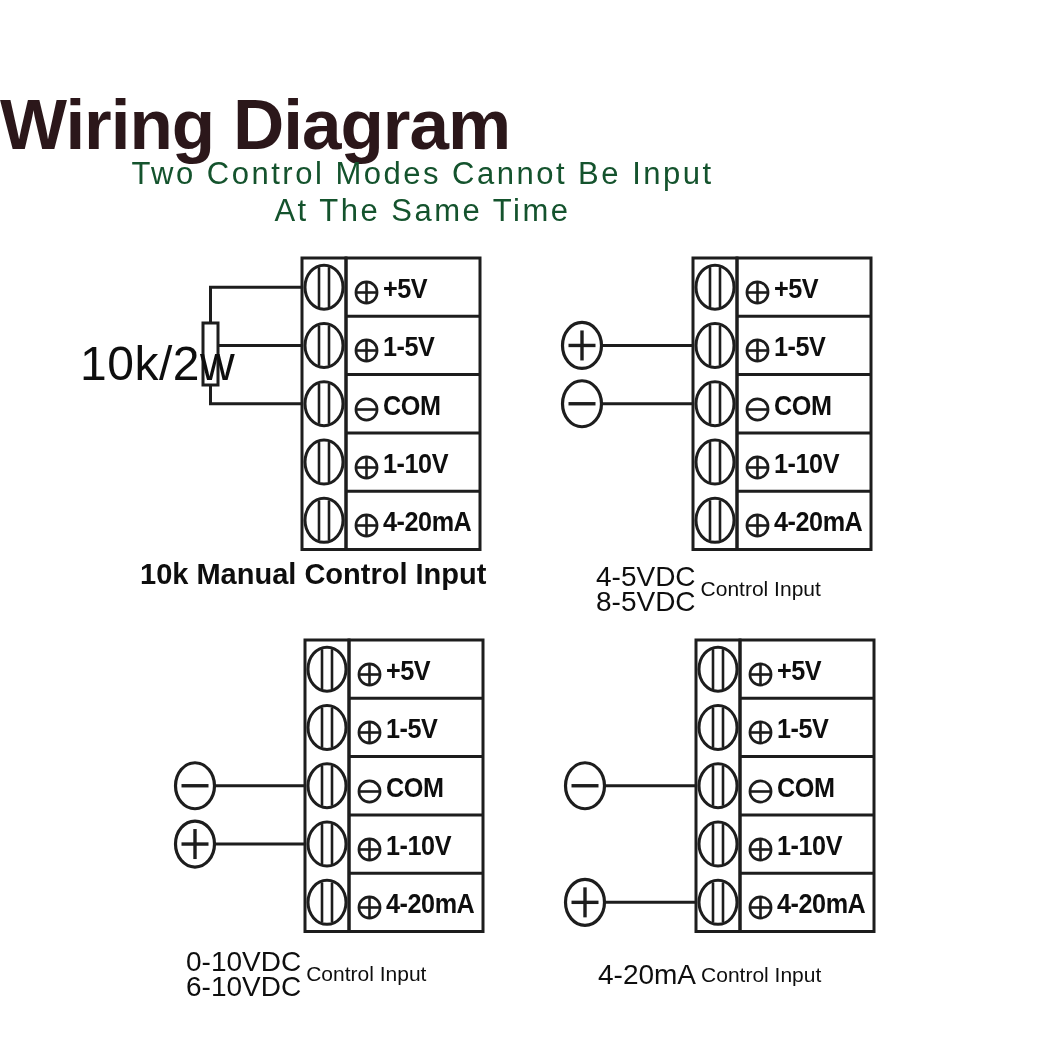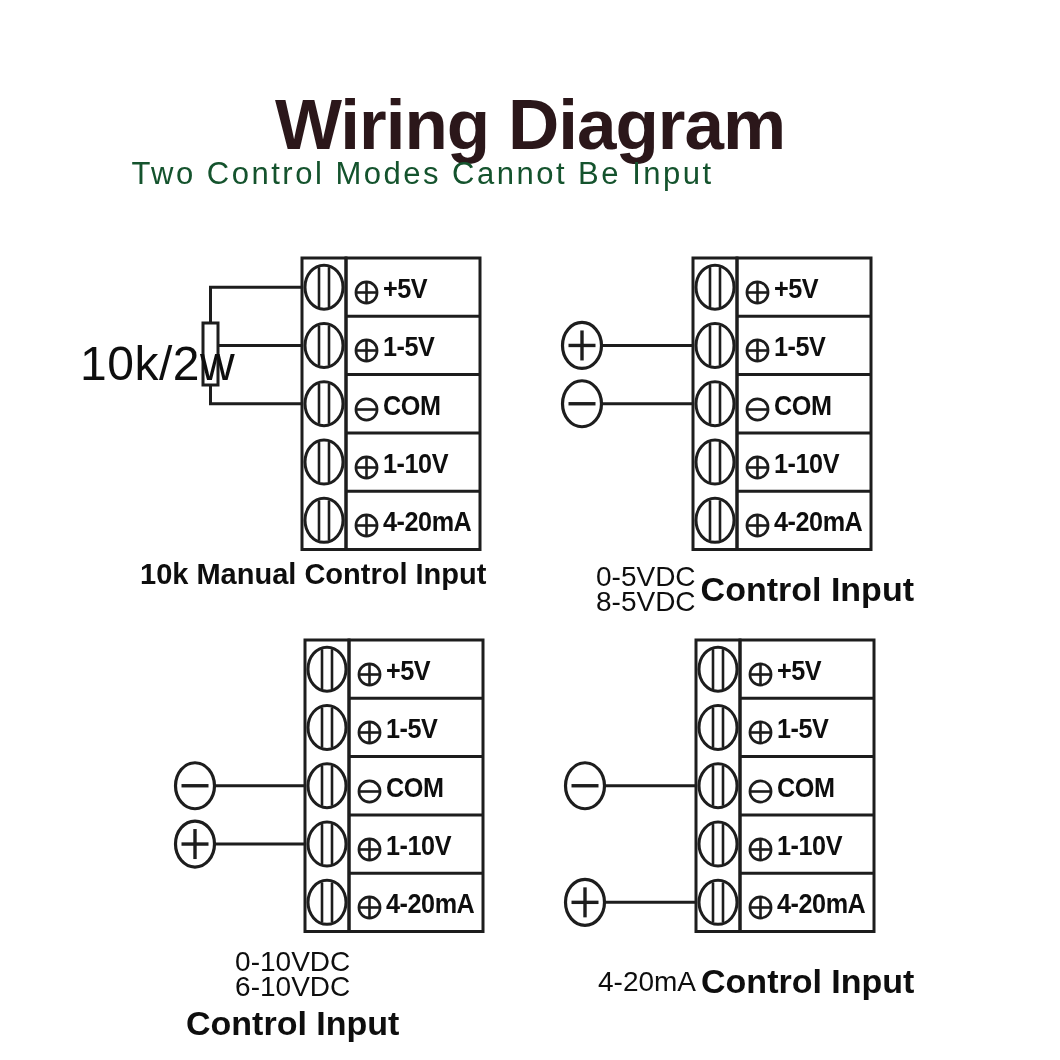"Wiring Diagram" #page-title { text-align: center -> left }
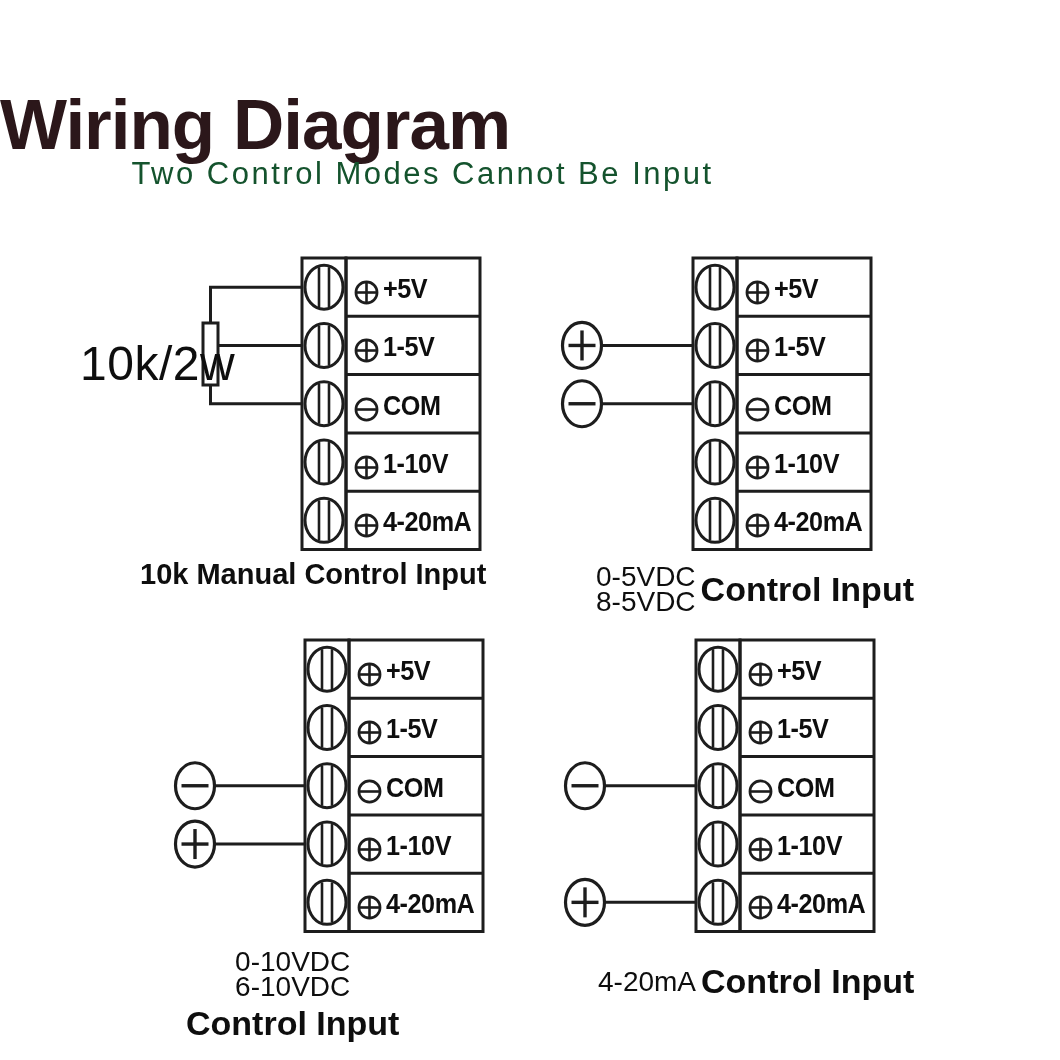"At The Same Time" div { html: none -> <div>At The Same Time</div> }
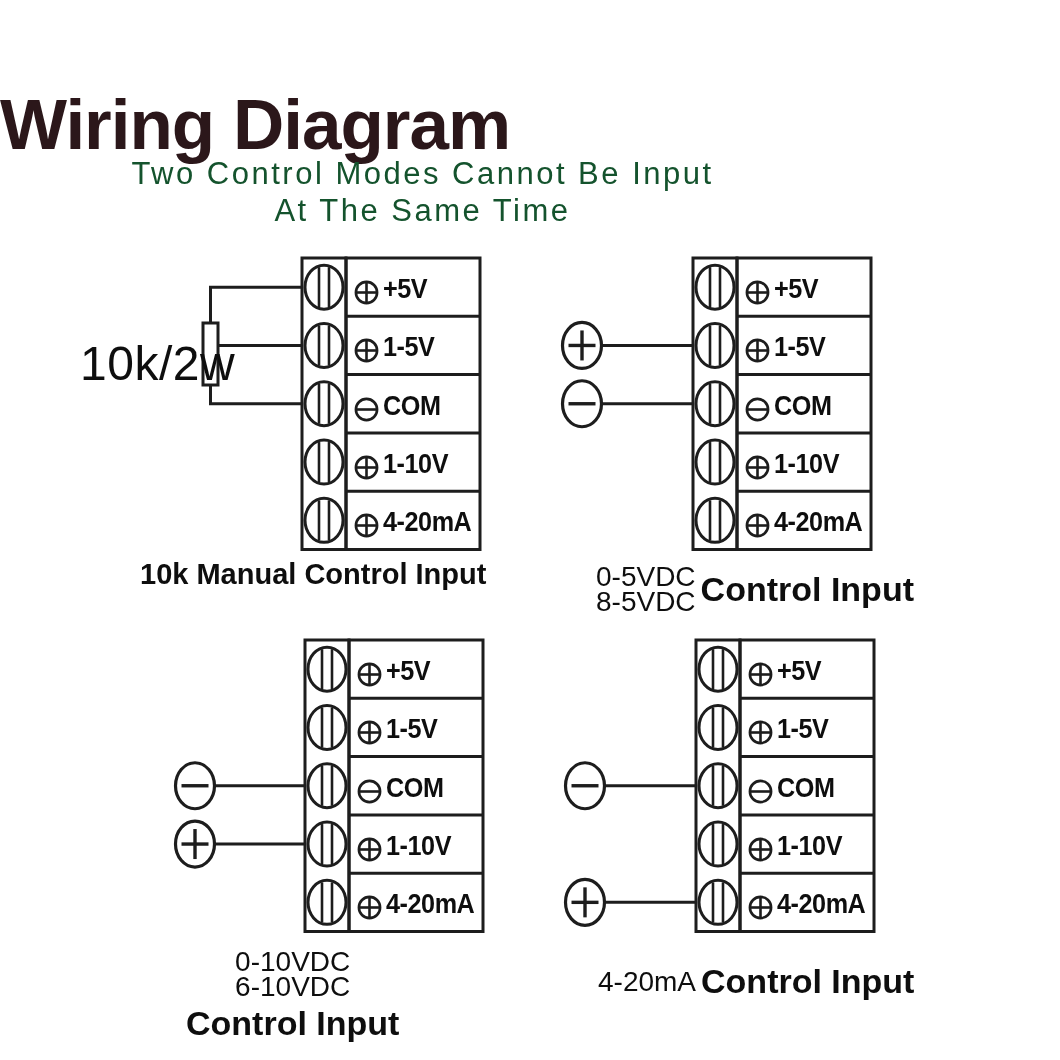"0-5VDC" div { text: 0-5VDC -> 4-5VDC }
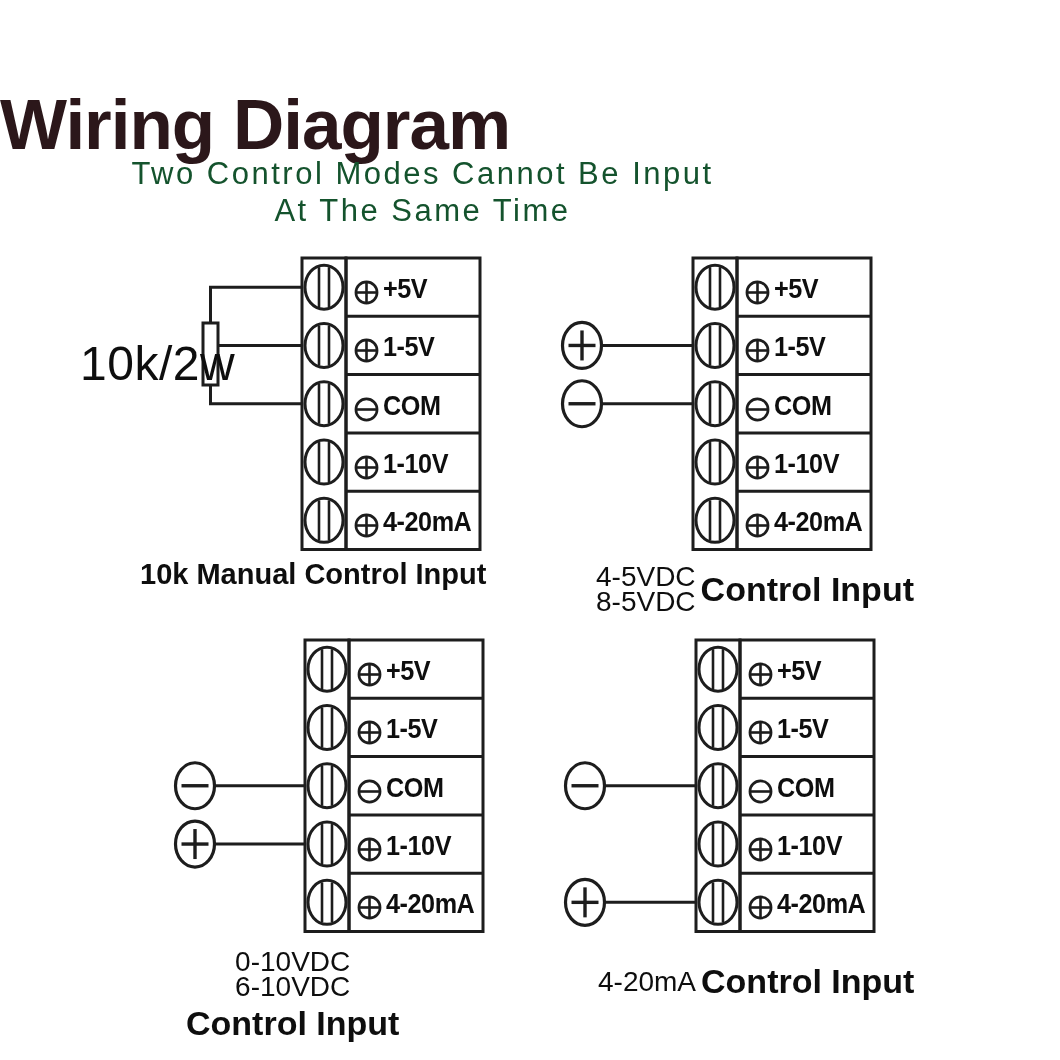"Control Input" .cap-bold { font-size: 34px -> 21px; font-weight: bold -> normal }
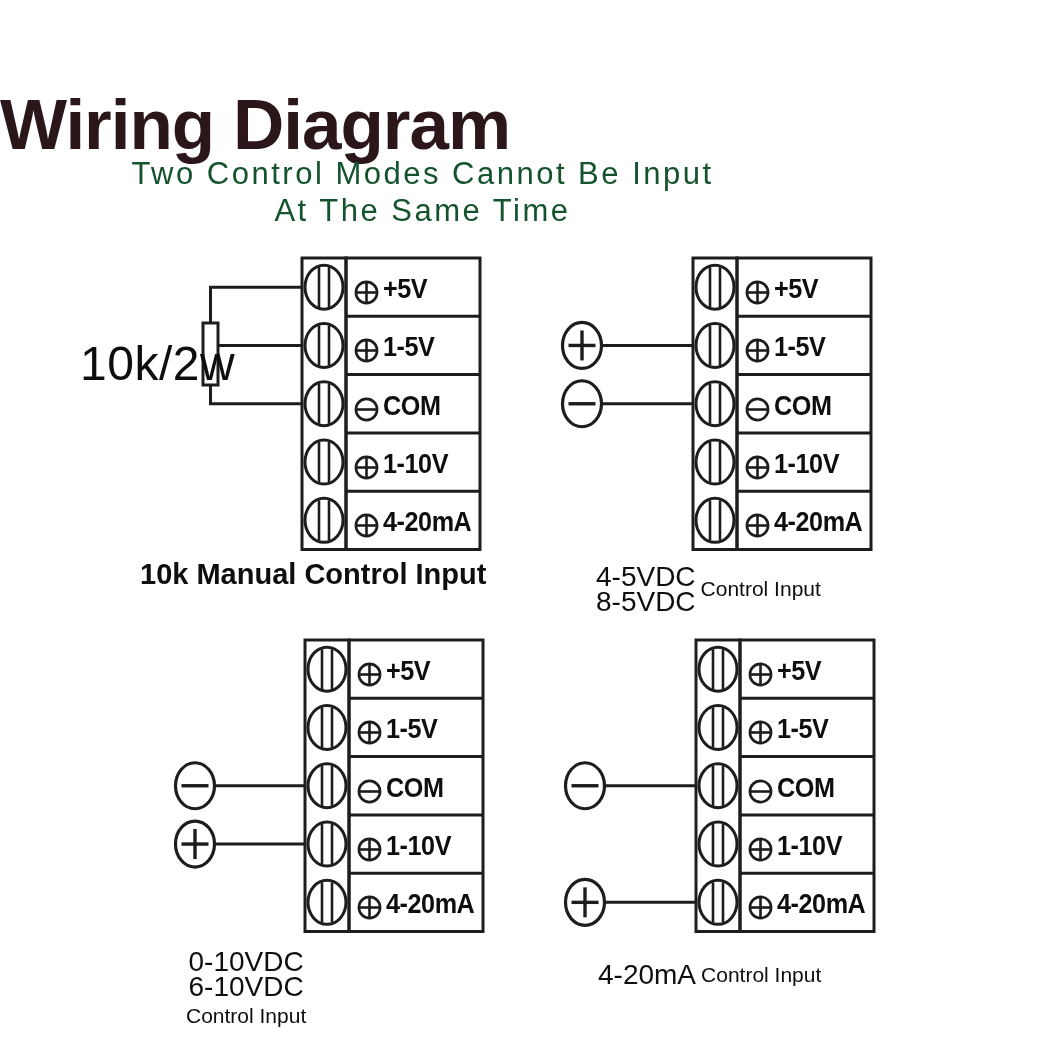"0-10VDC" #caption-3 { flex-direction: column -> none }
